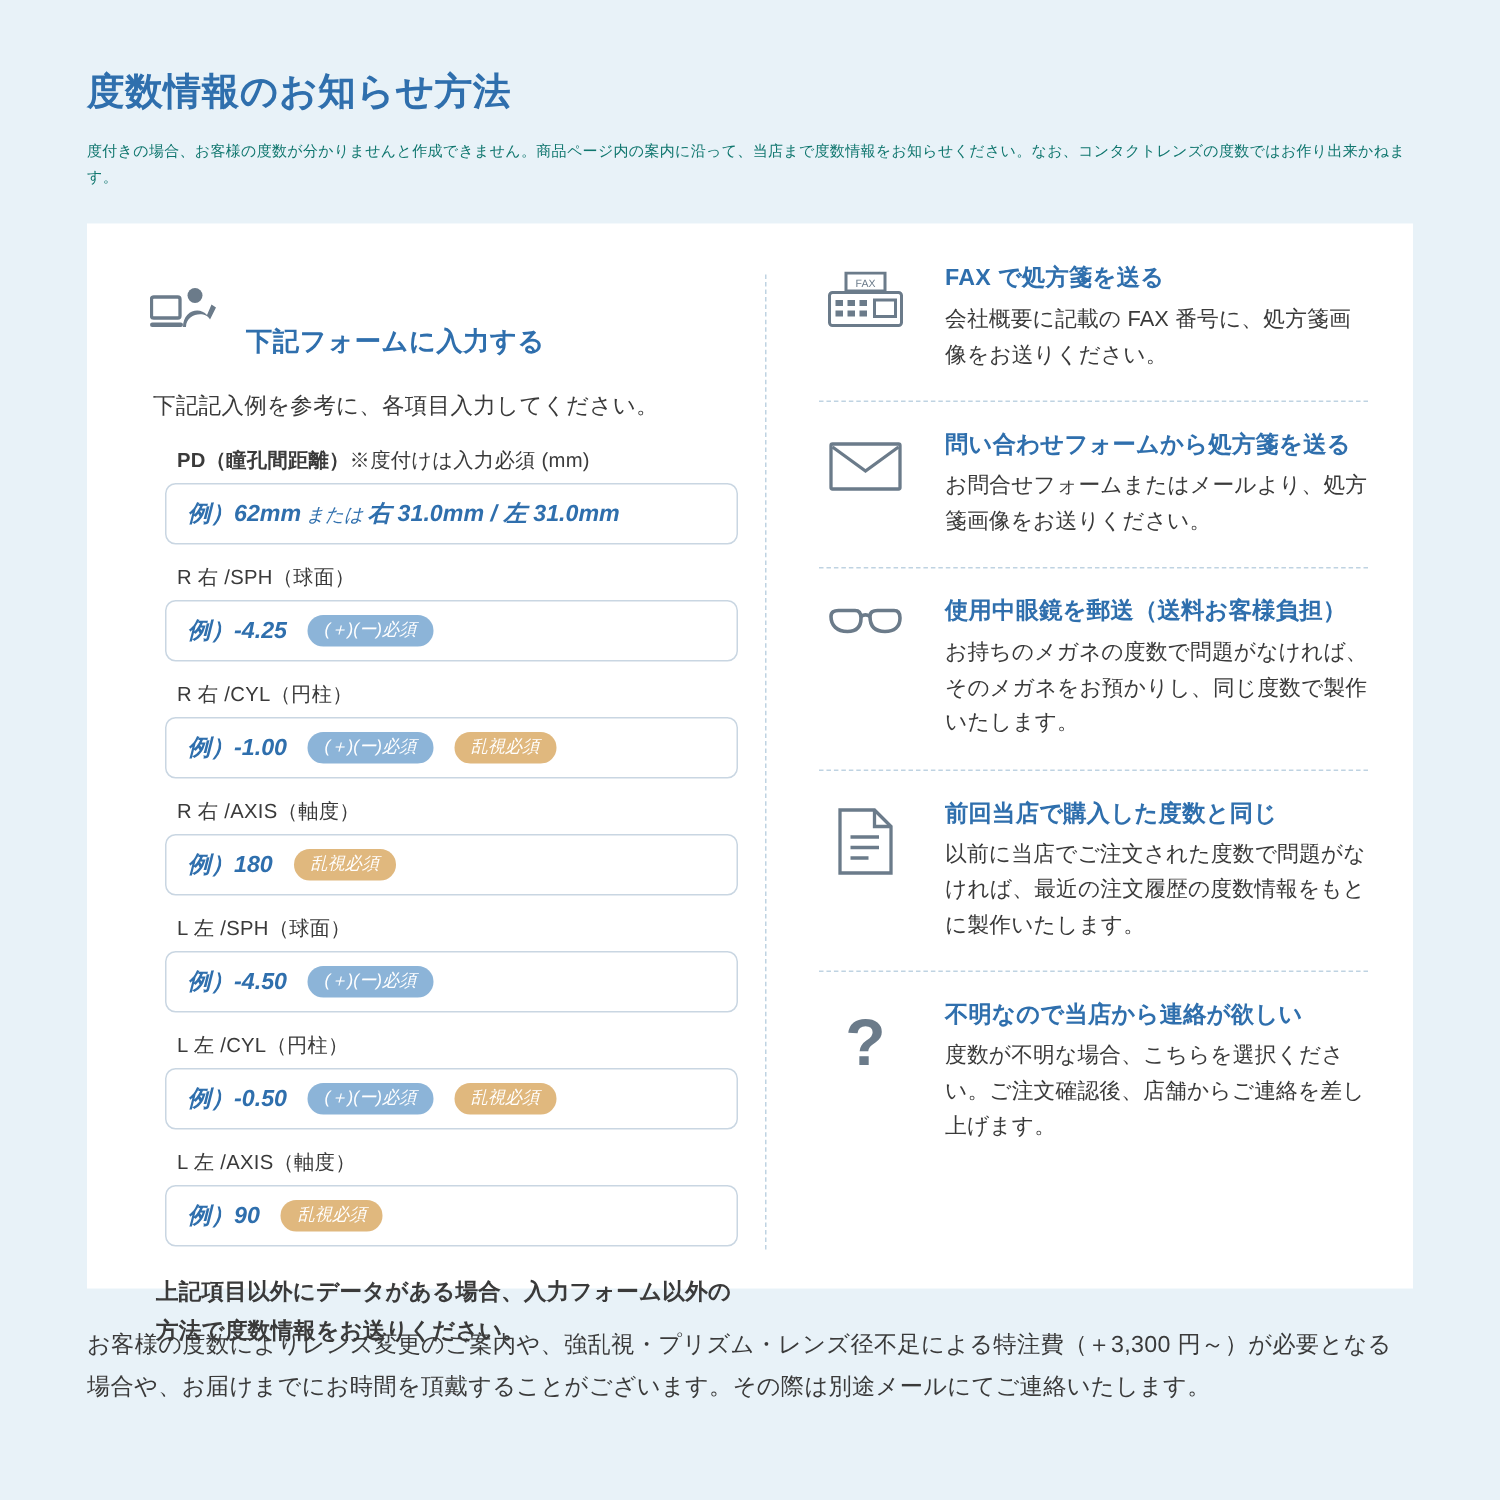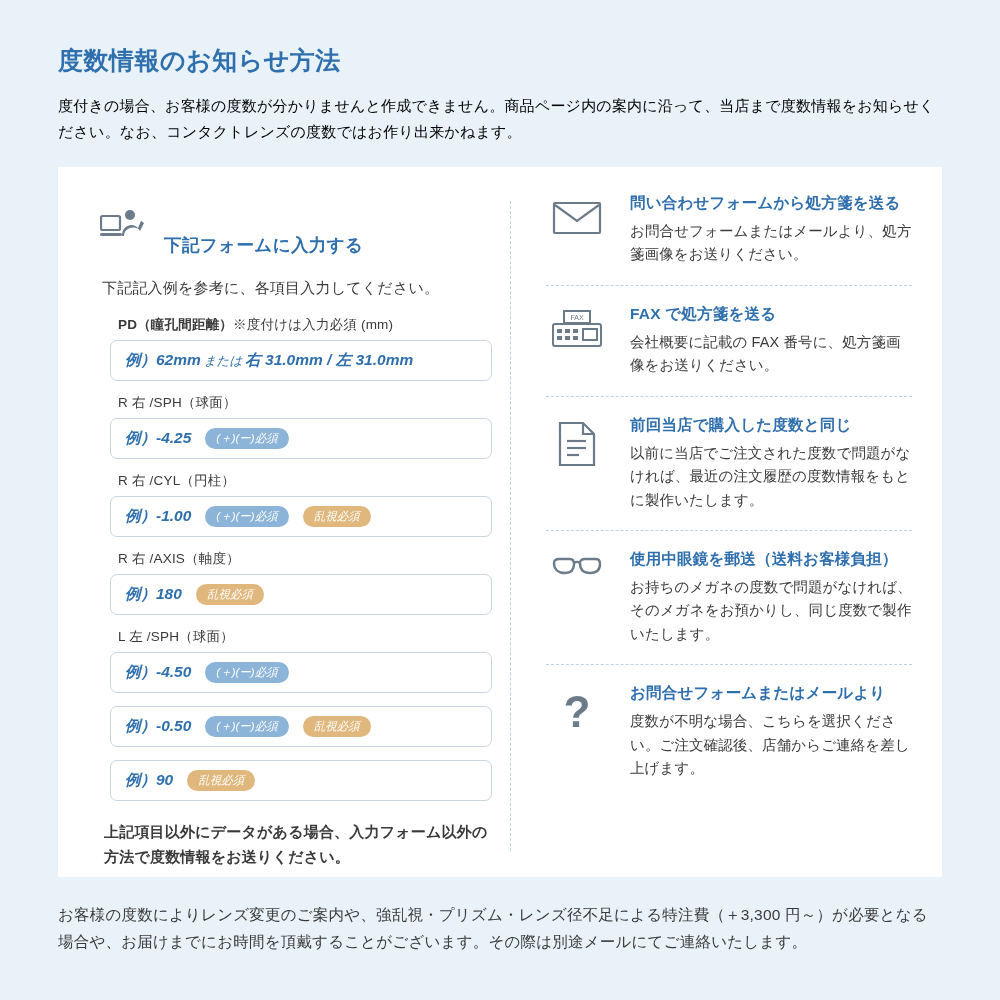"度付きの場合、お客様の度数が分かりませんと作成できません。商品ページ内の案内に沿" .intro { color: #000000 -> #0f766e; font-size: 15px -> 10px }
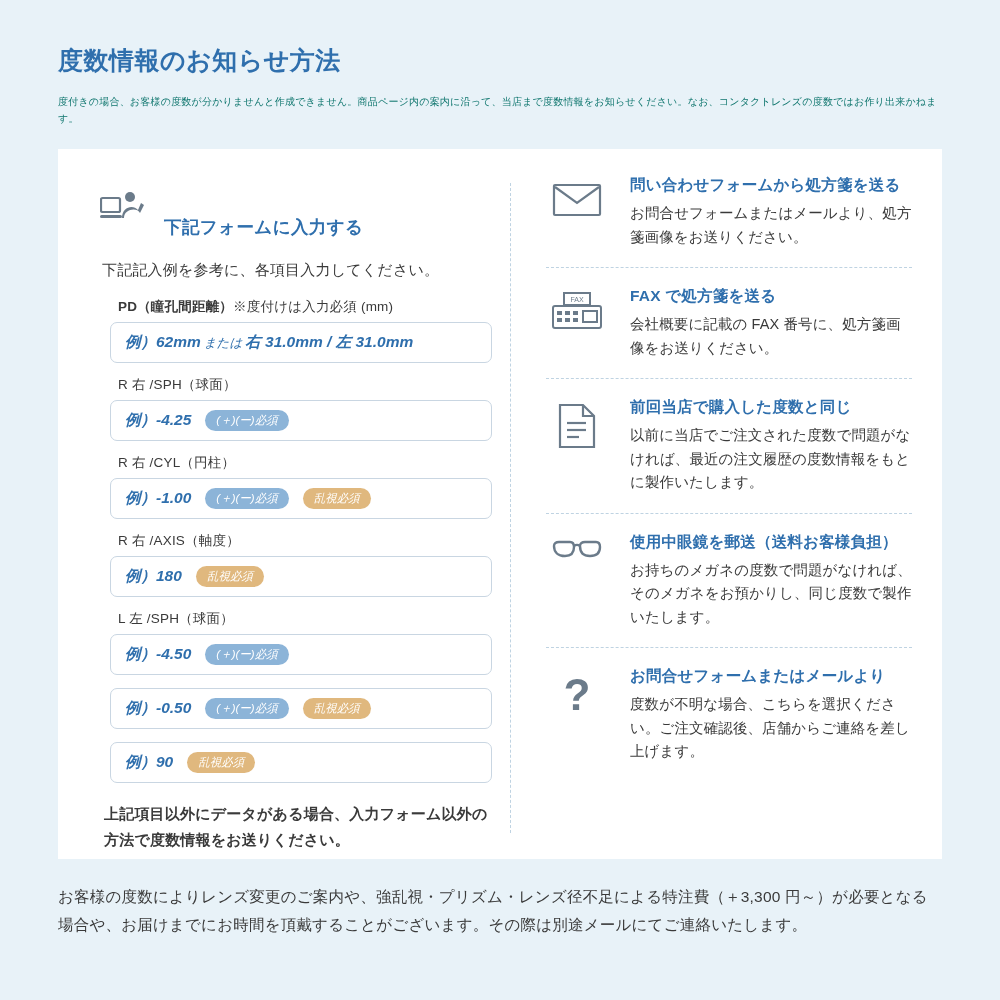"問い合わせフォームから処方箋を送る" div.r-item { order: before "FAX で処方箋を送る" -> after "FAX で処方箋を送る" }
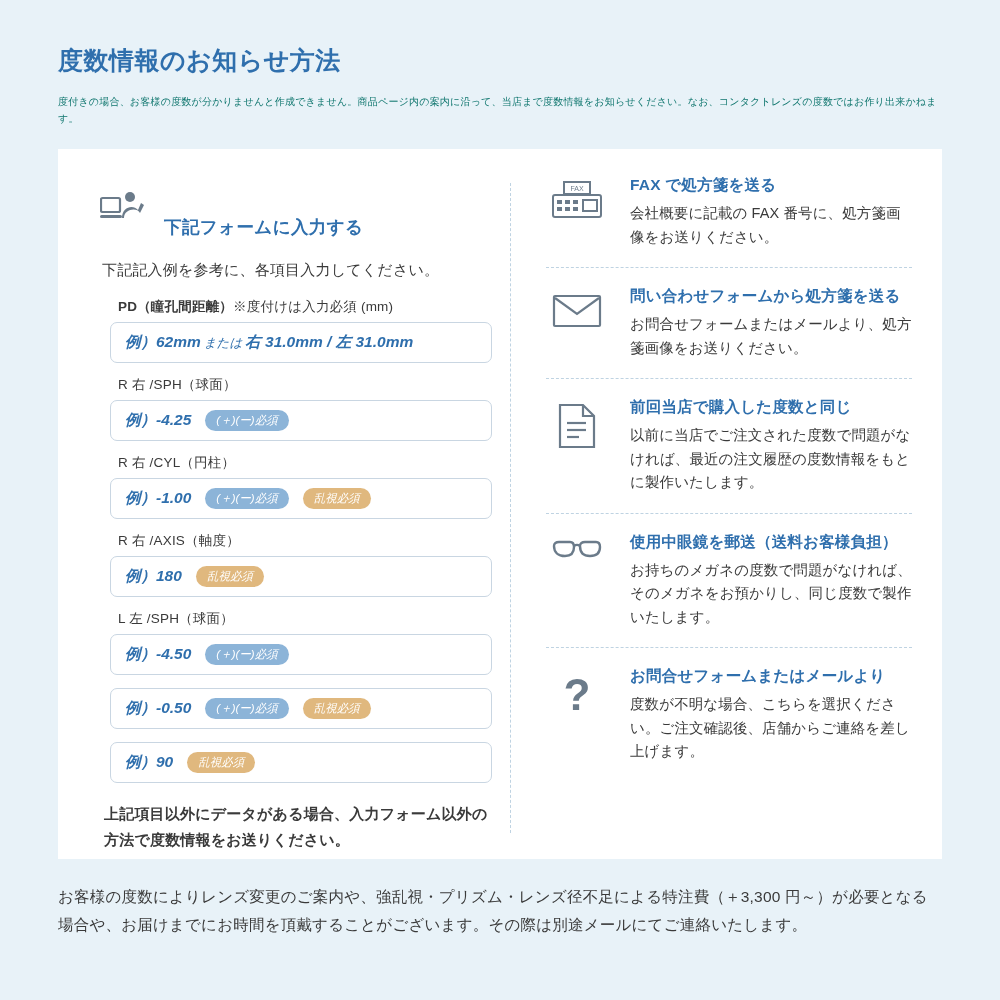"前回当店で購入した度数と同じ" div.r-item { order: before "使用中眼鏡を郵送（送料お客様負担）" -> after "使用中眼鏡を郵送（送料お客様負担）" }
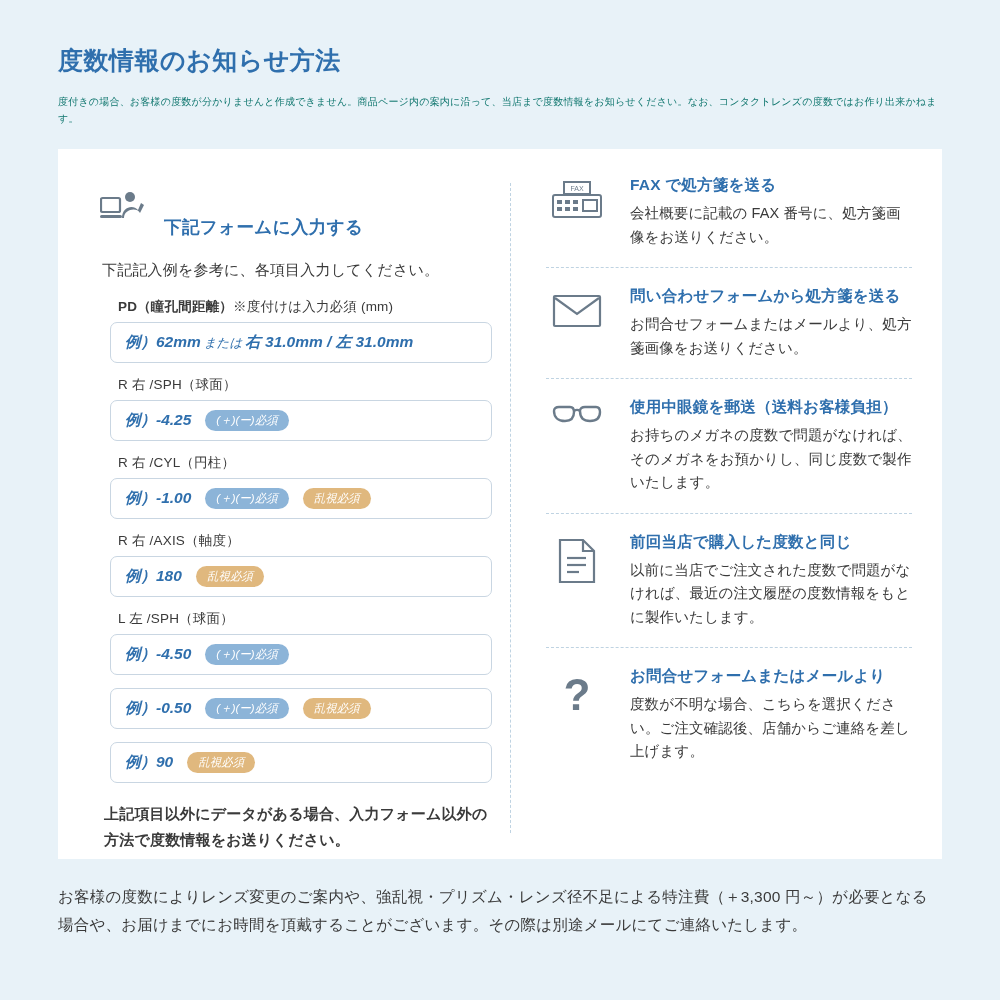"お問合せフォームまたはメールより" div.r-title { text: お問合せフォームまたはメールより -> 不明なので当店から連絡が欲しい }
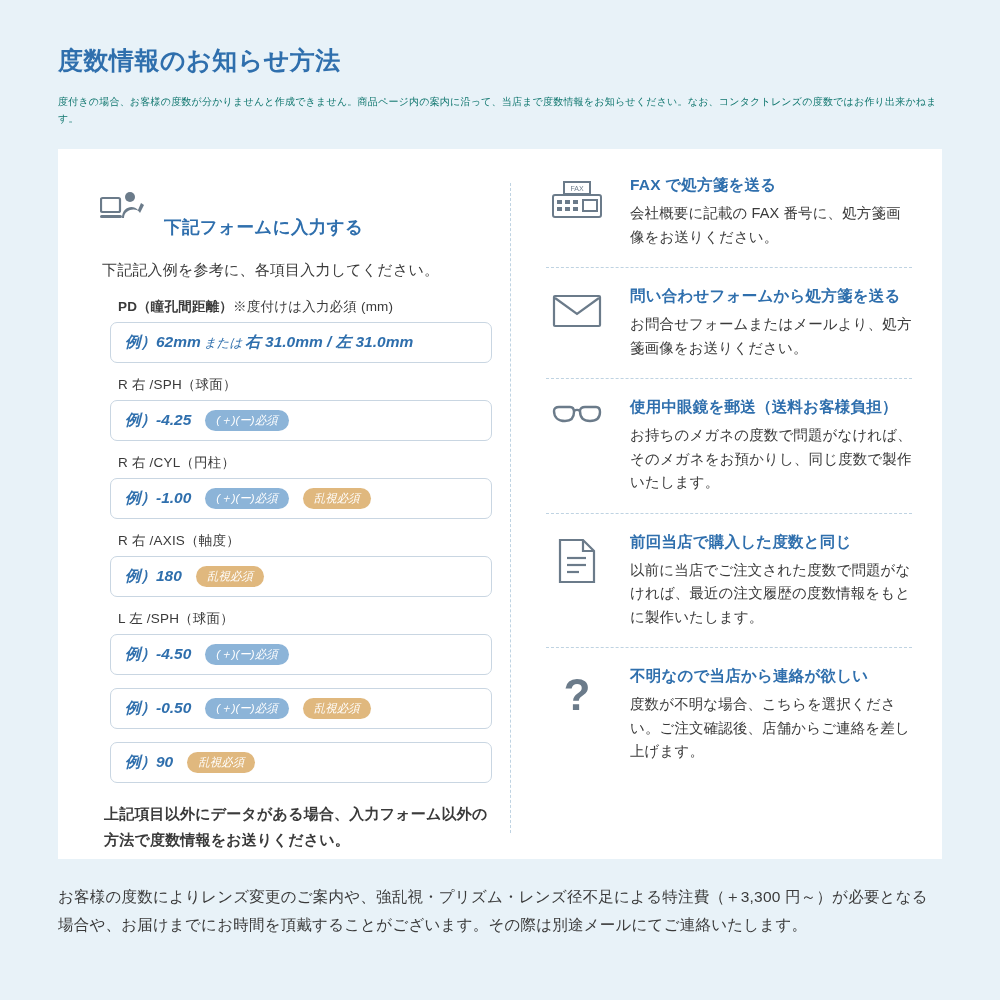"L 左 /CYL（円柱）" div.field-label { html: none -> <div><span>L 左 /CYL（円柱）</span></div> }
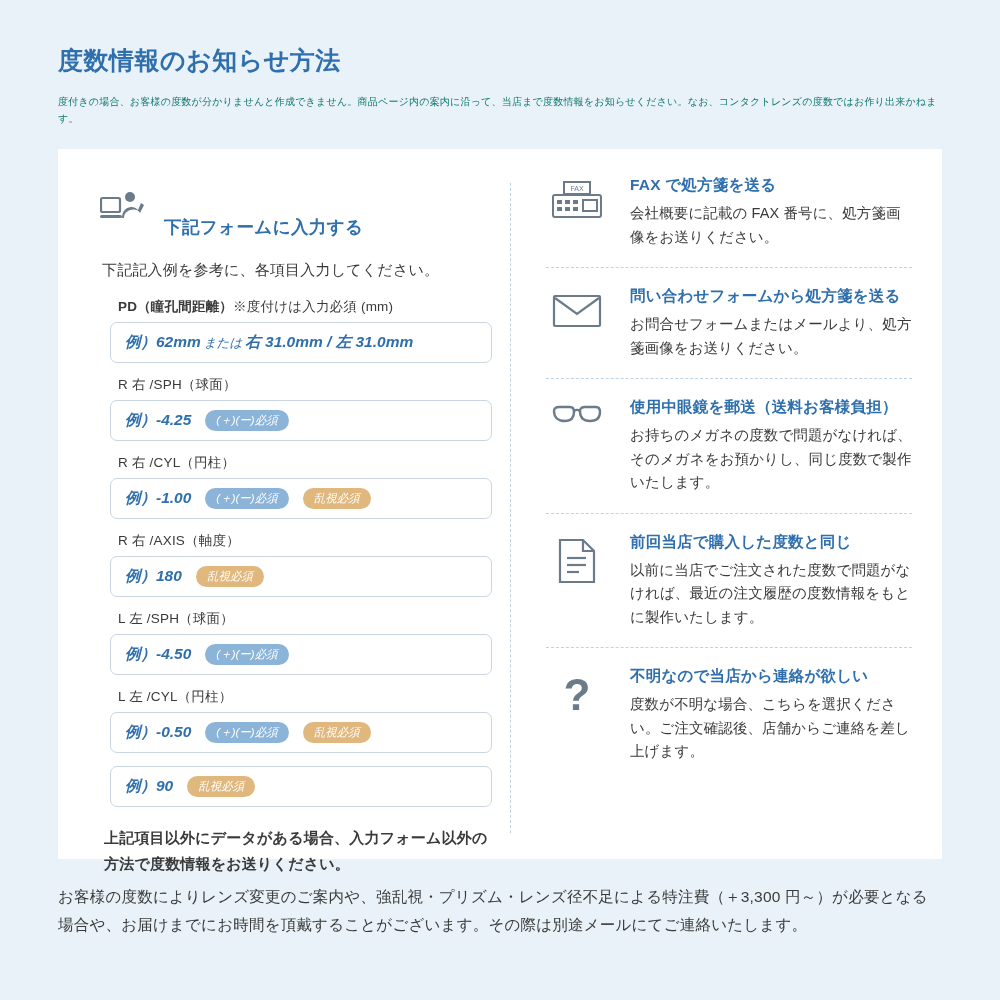"L 左 /AXIS（軸度）" div.field-label { html: none -> <div><span>L 左 /AXIS（軸度）</span></div> }
